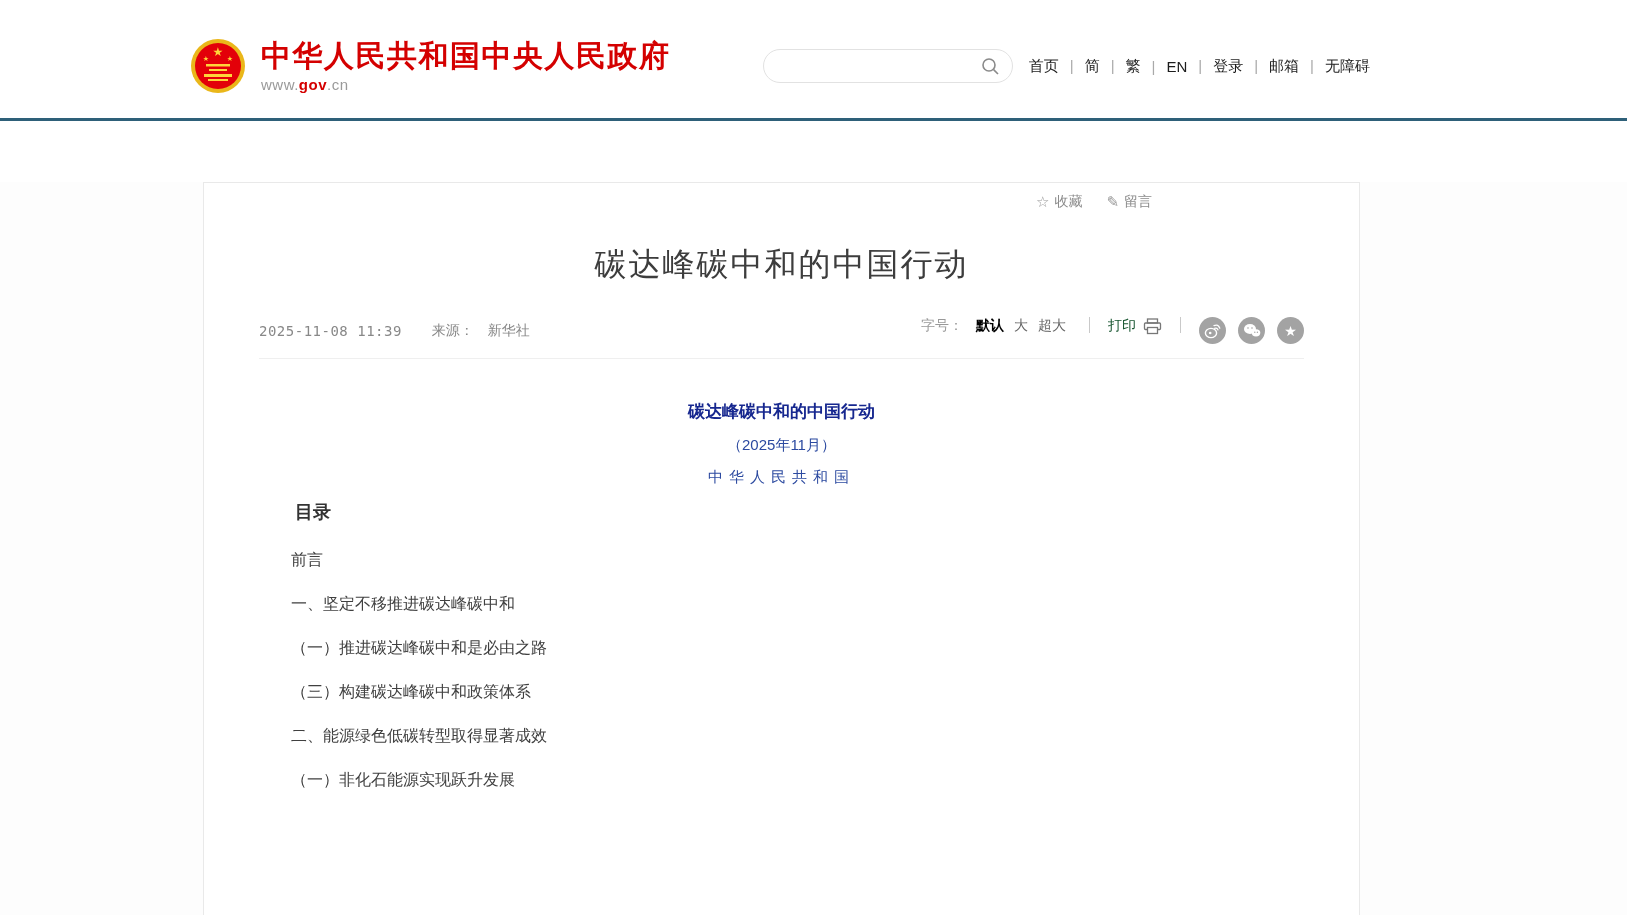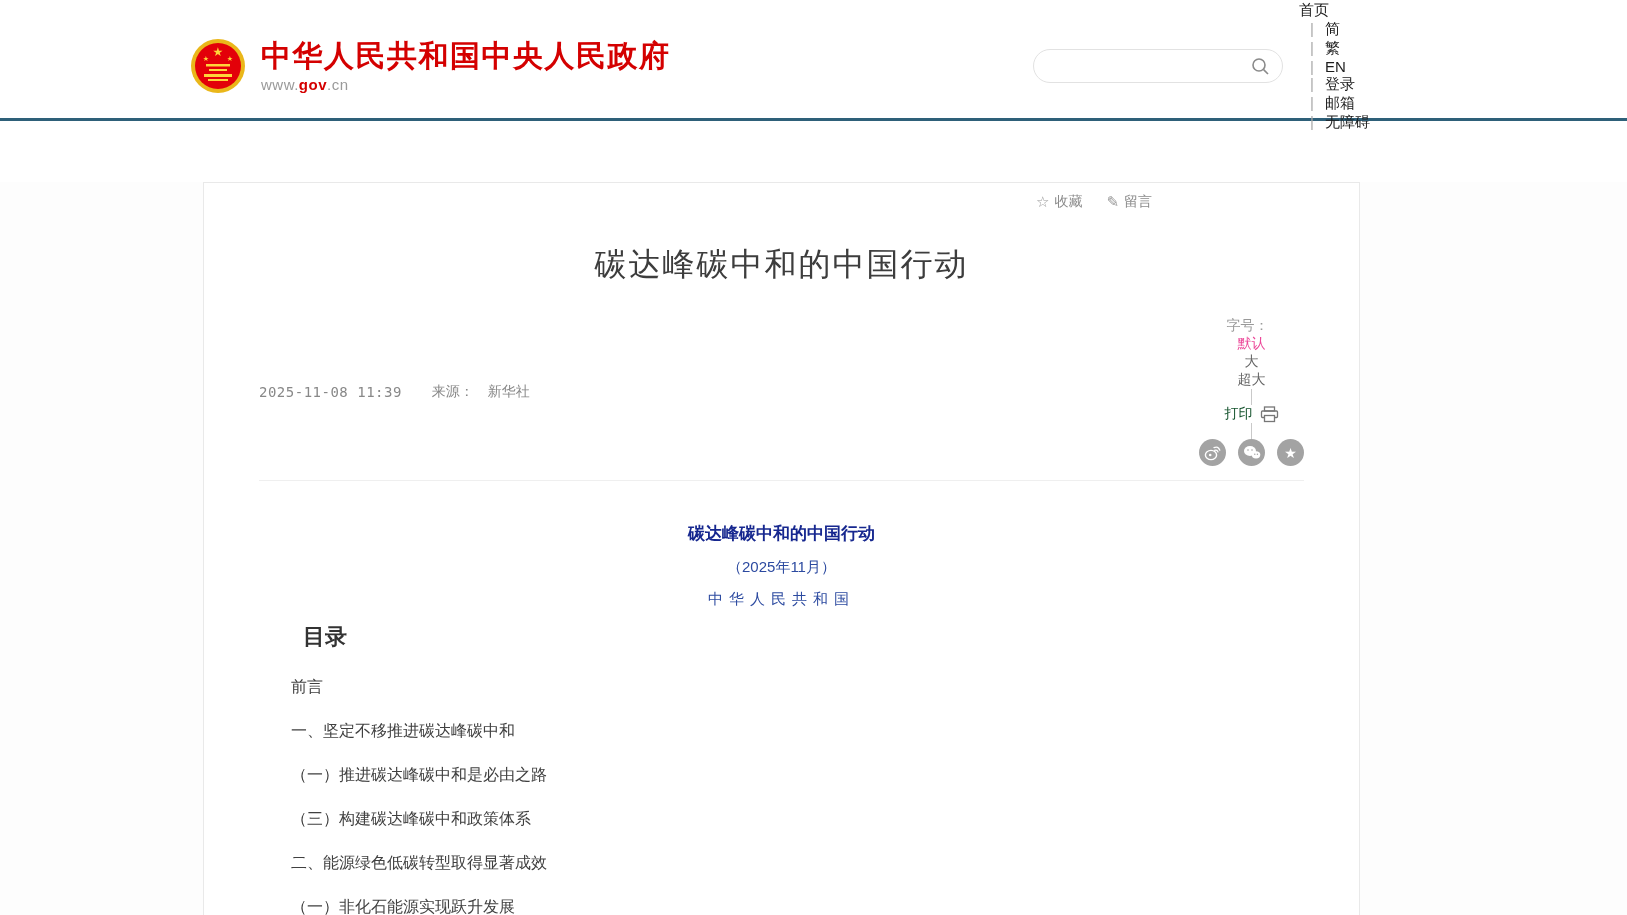"首页" .top-nav { align-items: none -> center; flex-direction: column -> none }
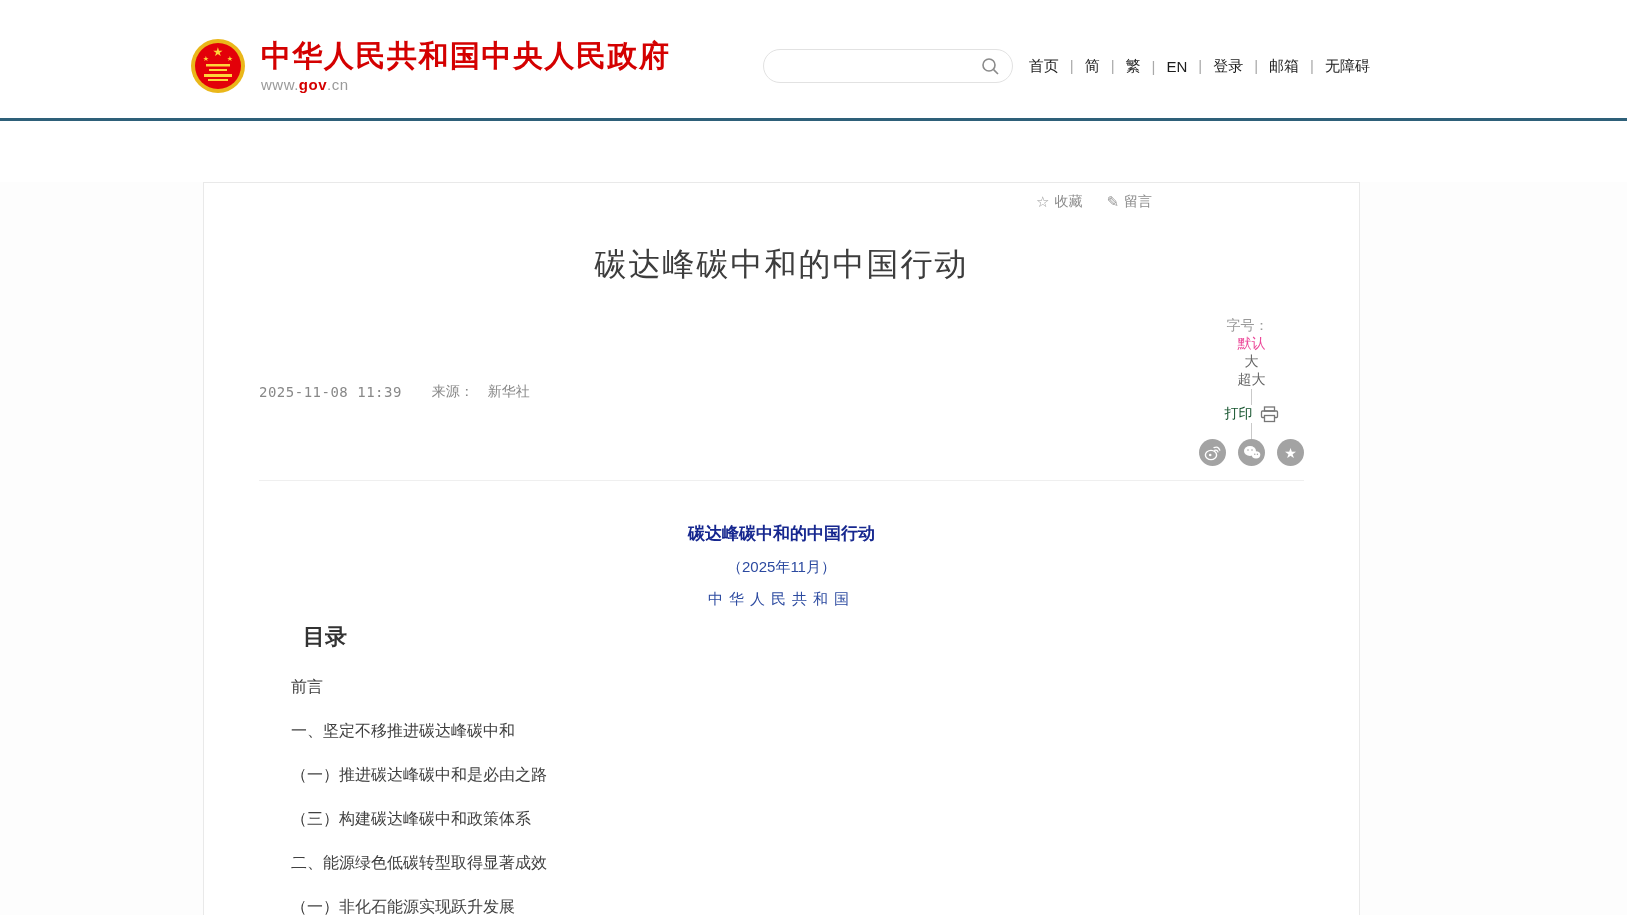"字号：" .meta-right { align-items: center -> flex-start; flex-direction: column -> none }
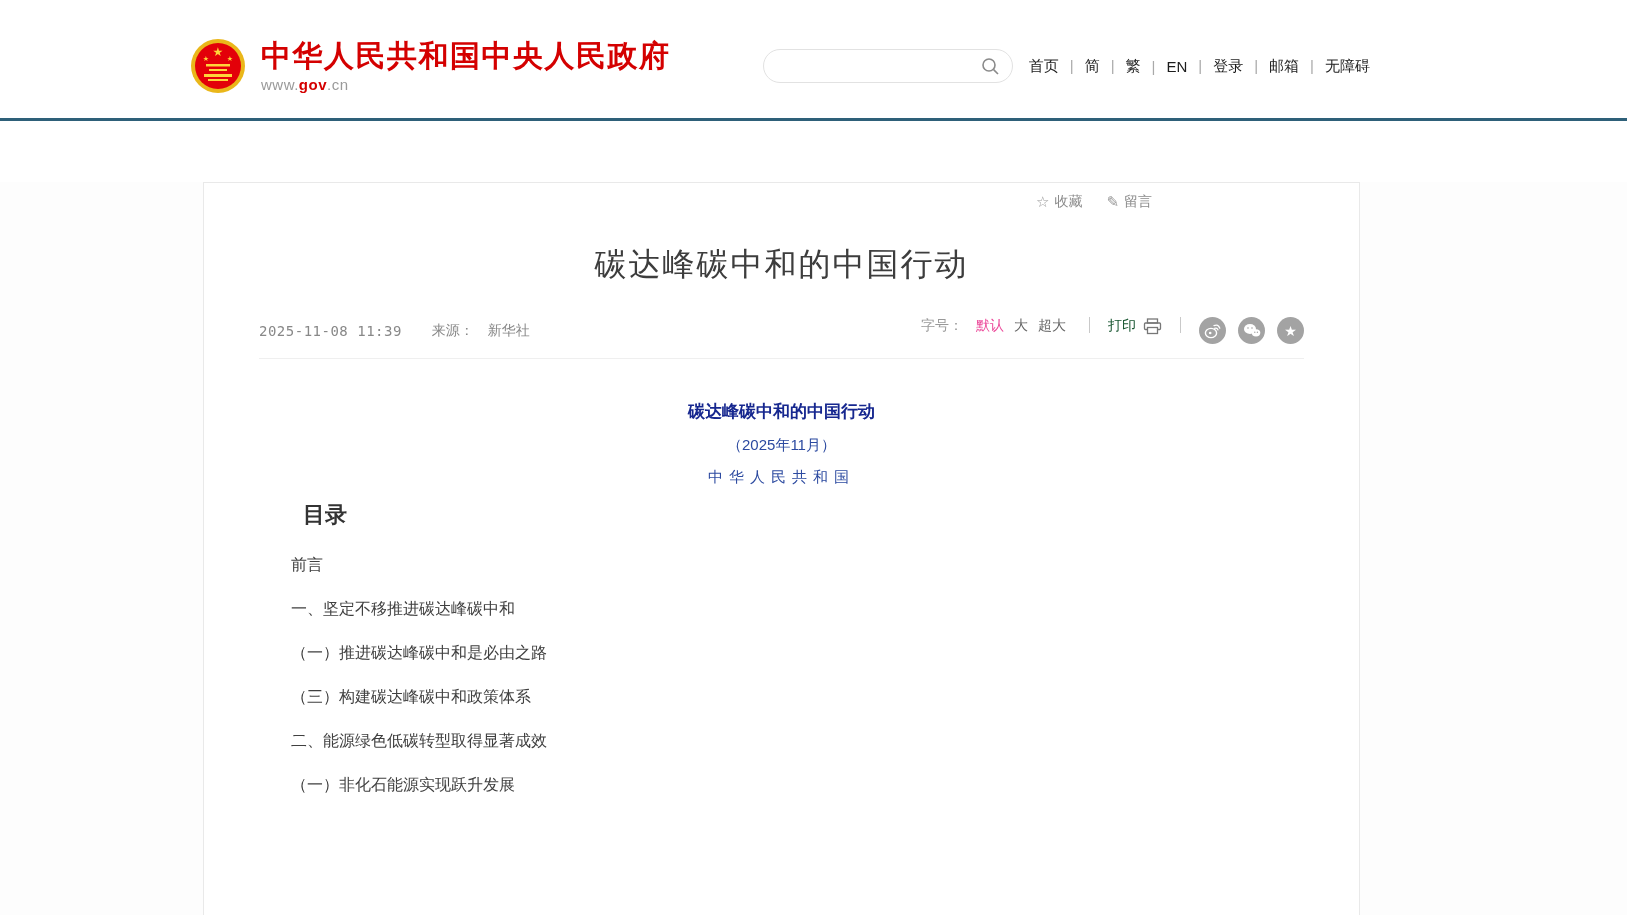"默认" .fs-option.active { color: #ec4899 -> #000000; font-weight: 400 -> 700 }
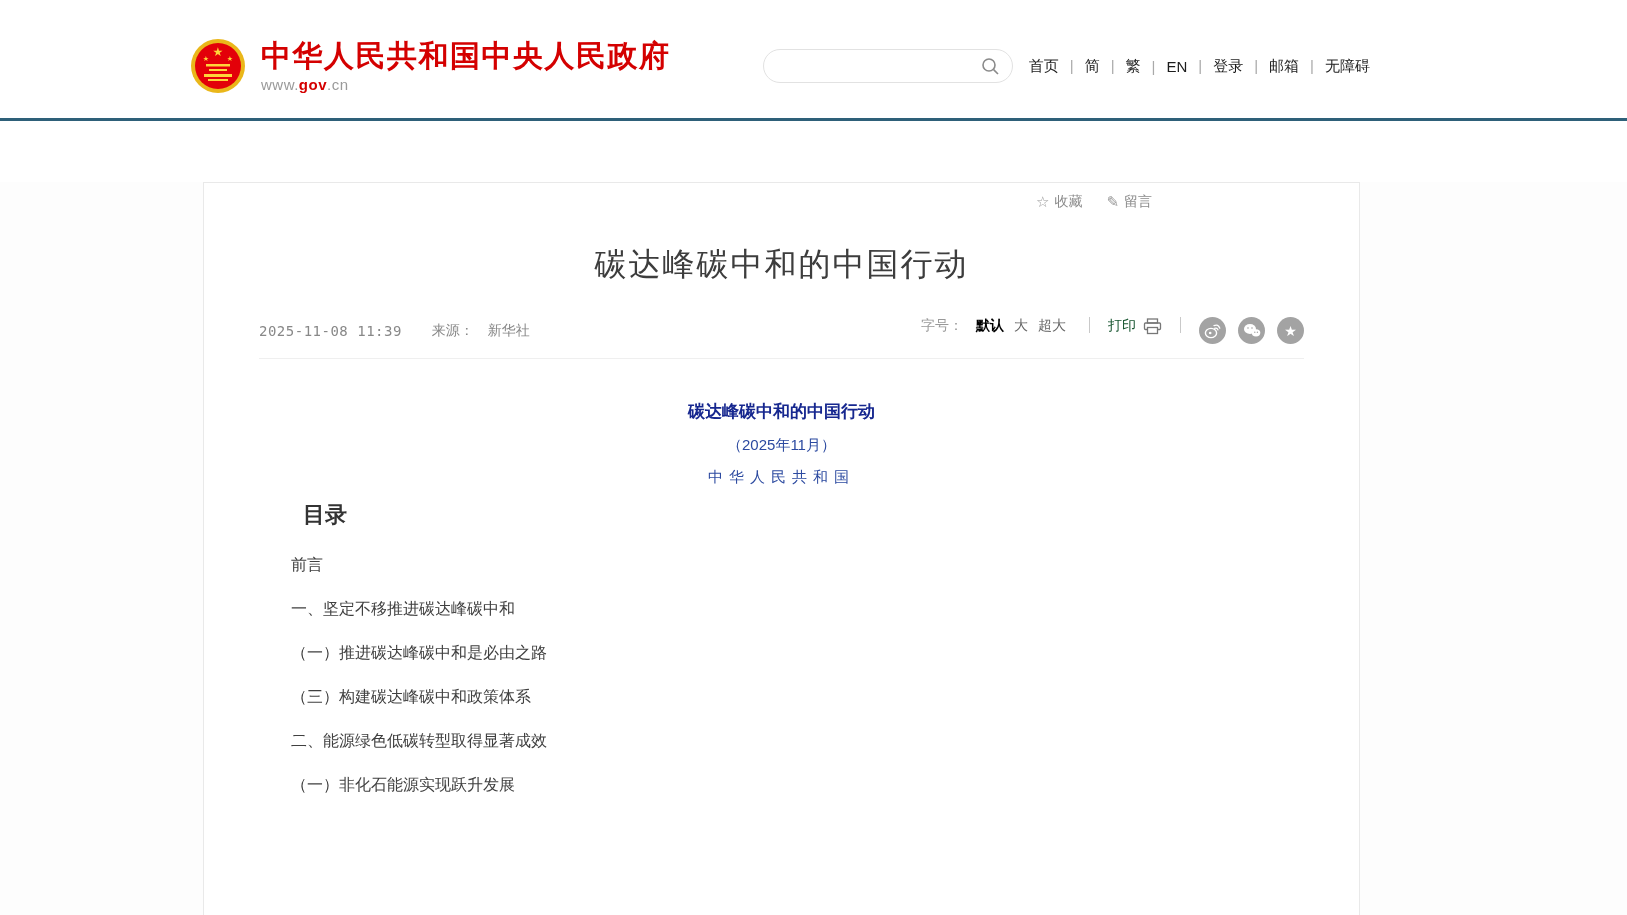"目录" .toc-heading { font-size: 22px -> 18px }
